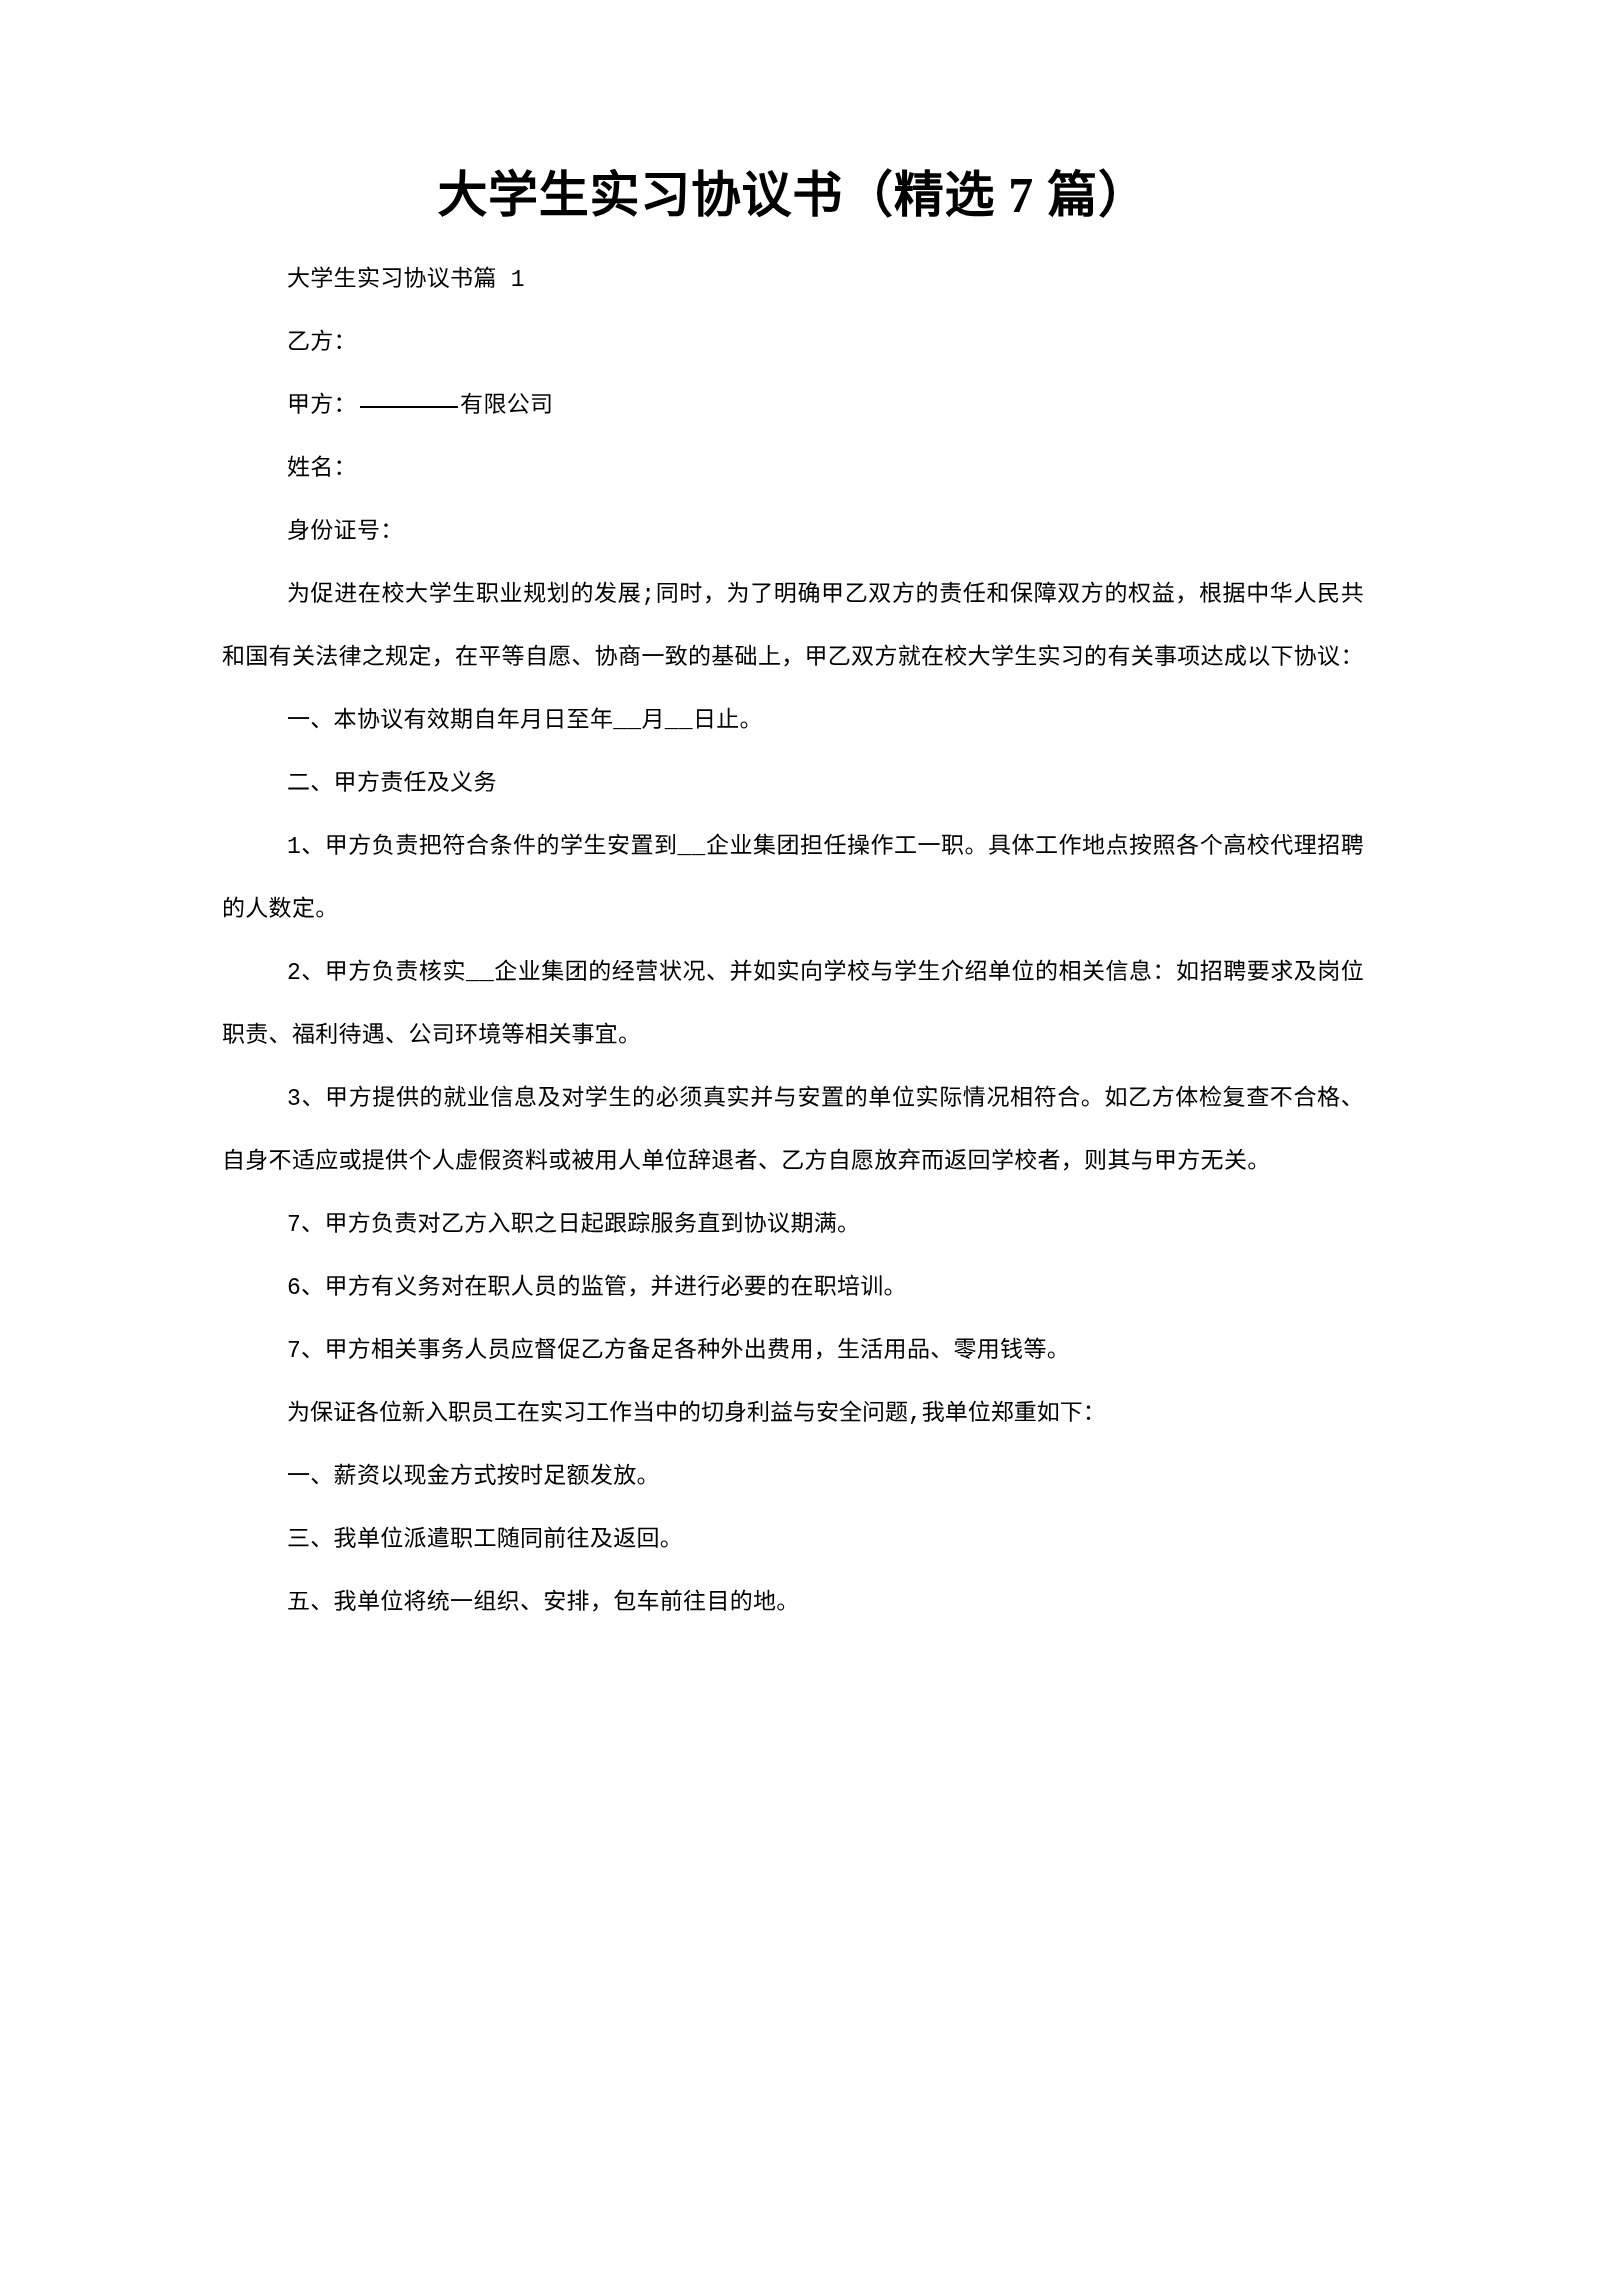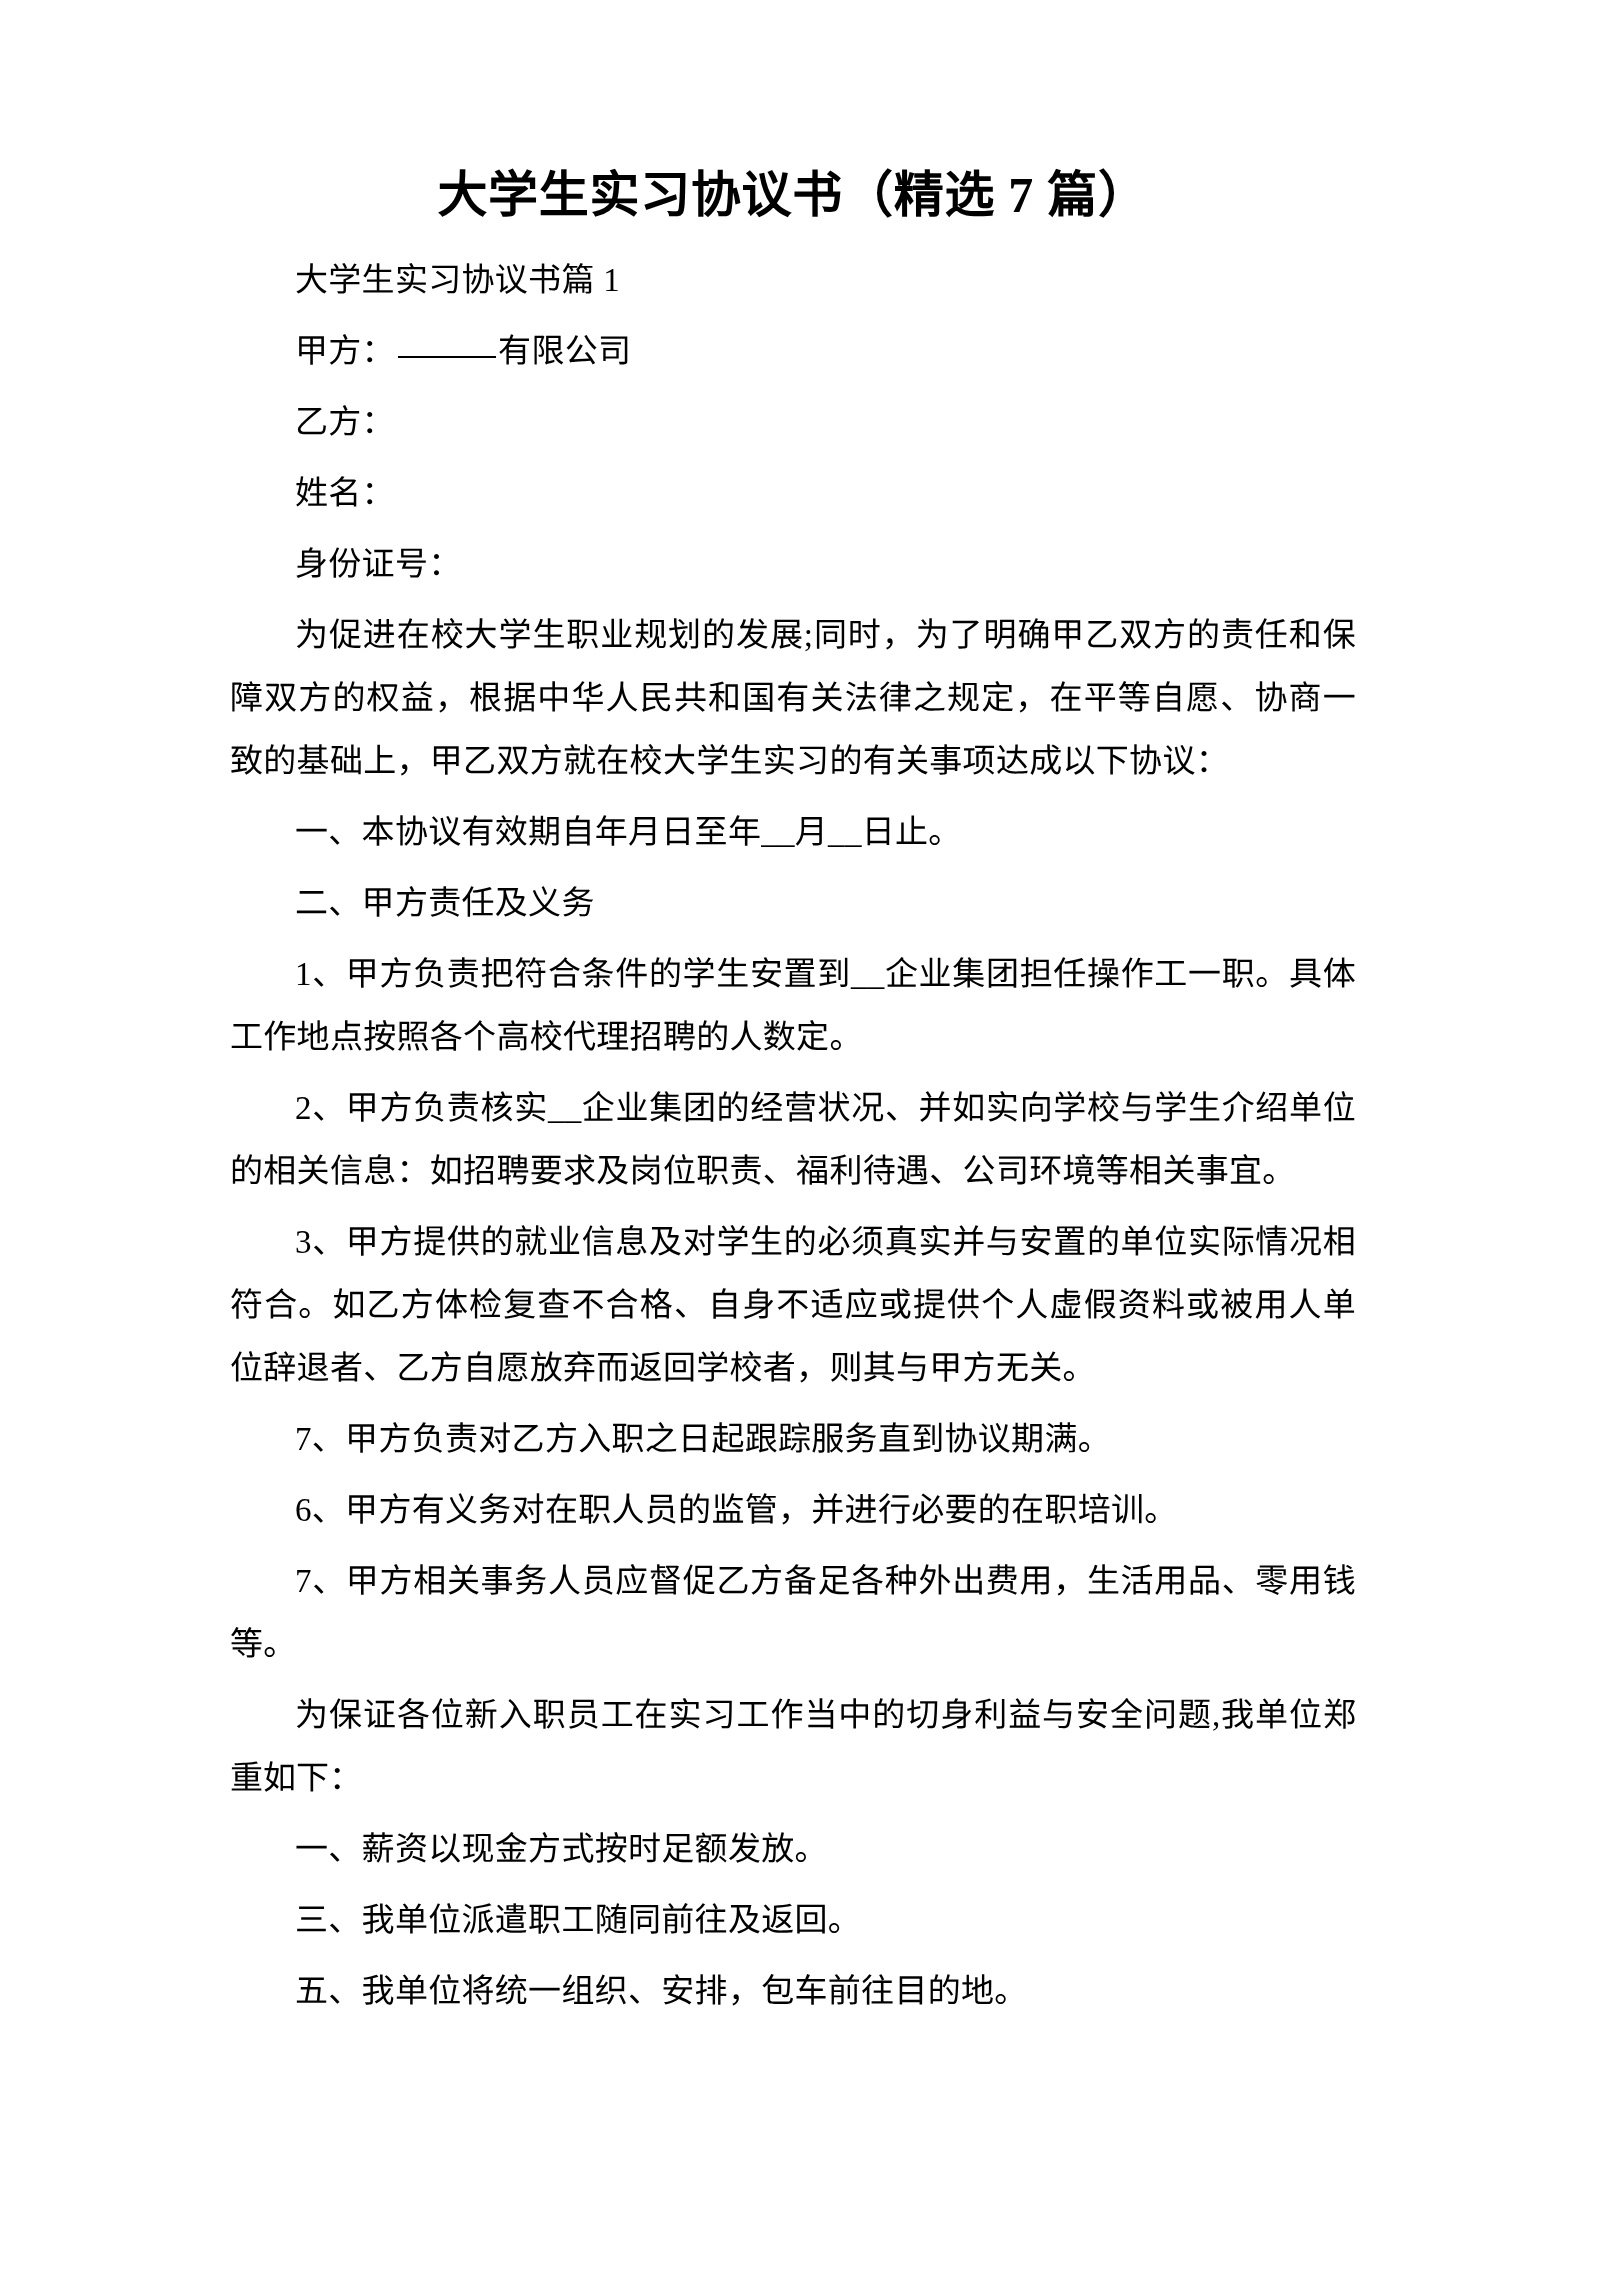"大学生实习协议书篇 1" .para { font-family: none -> Liberation Mono, monospace; font-size: 33px -> 23px; margin: 8px -> 0 }
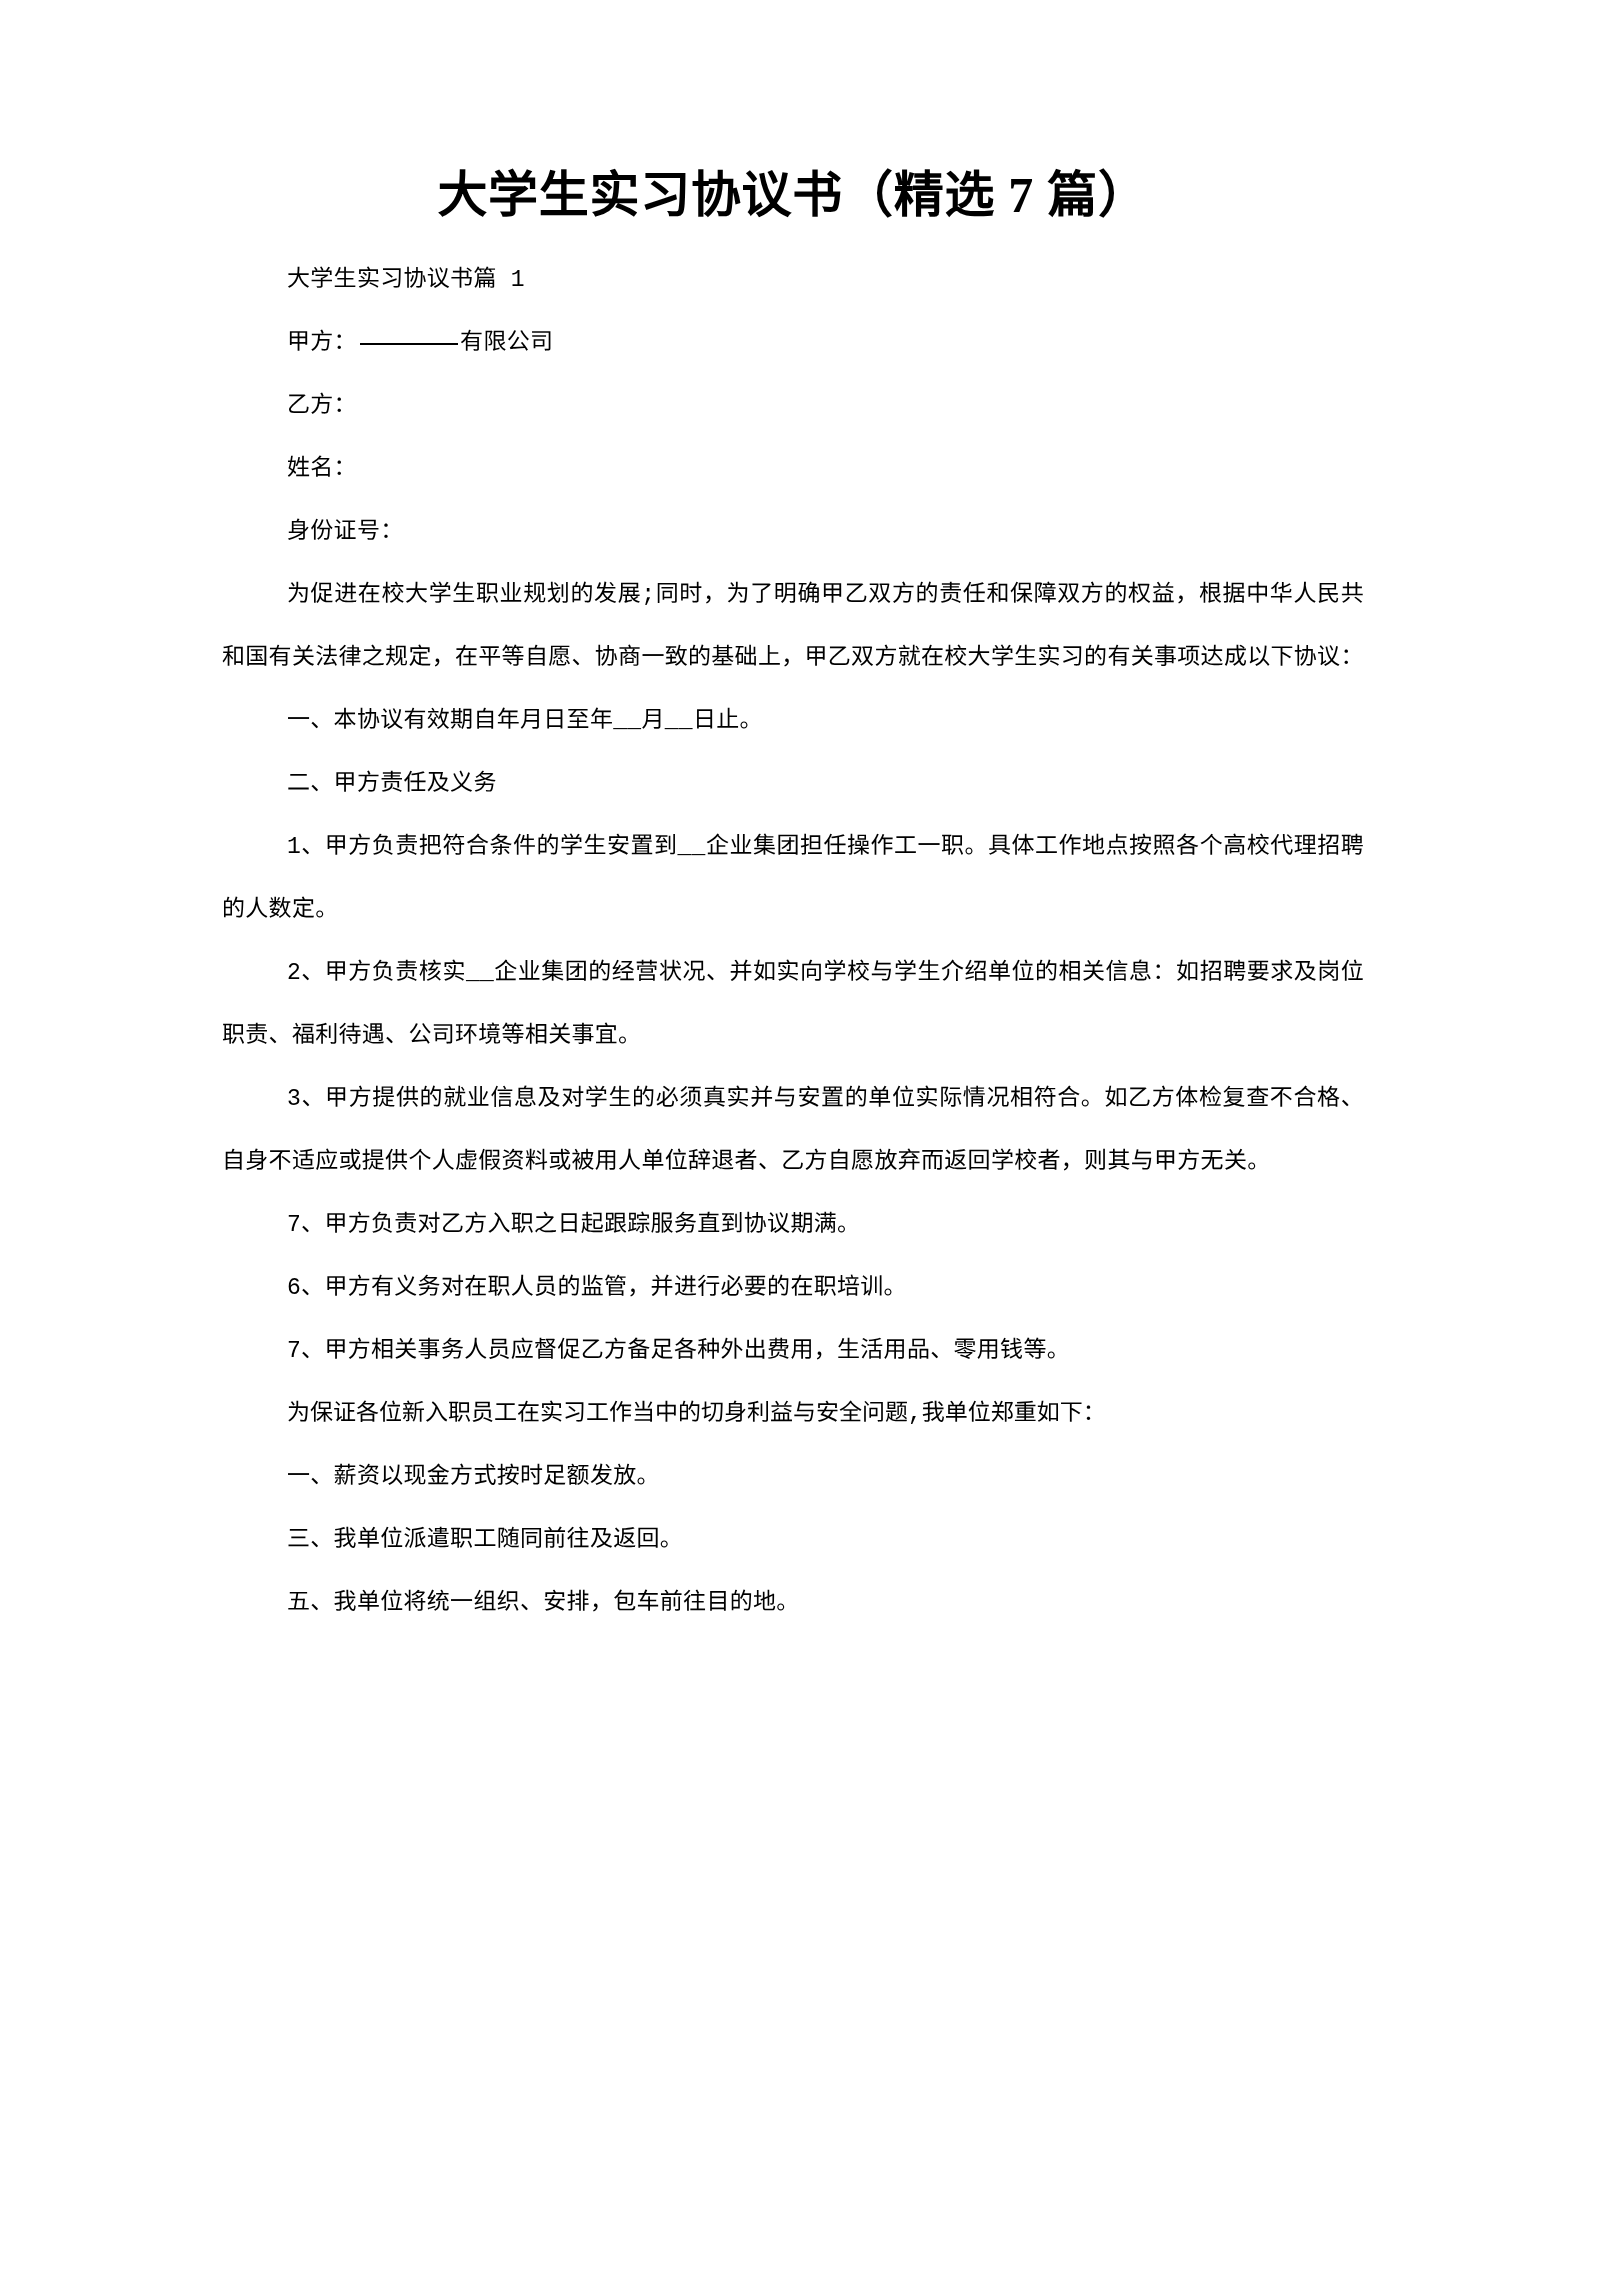"甲方： 有限公司" p.para { order: before "乙方：" -> after "乙方：" }
